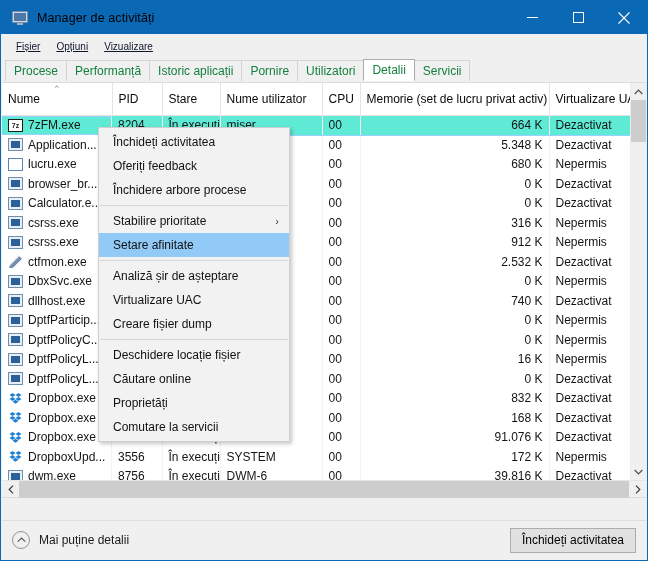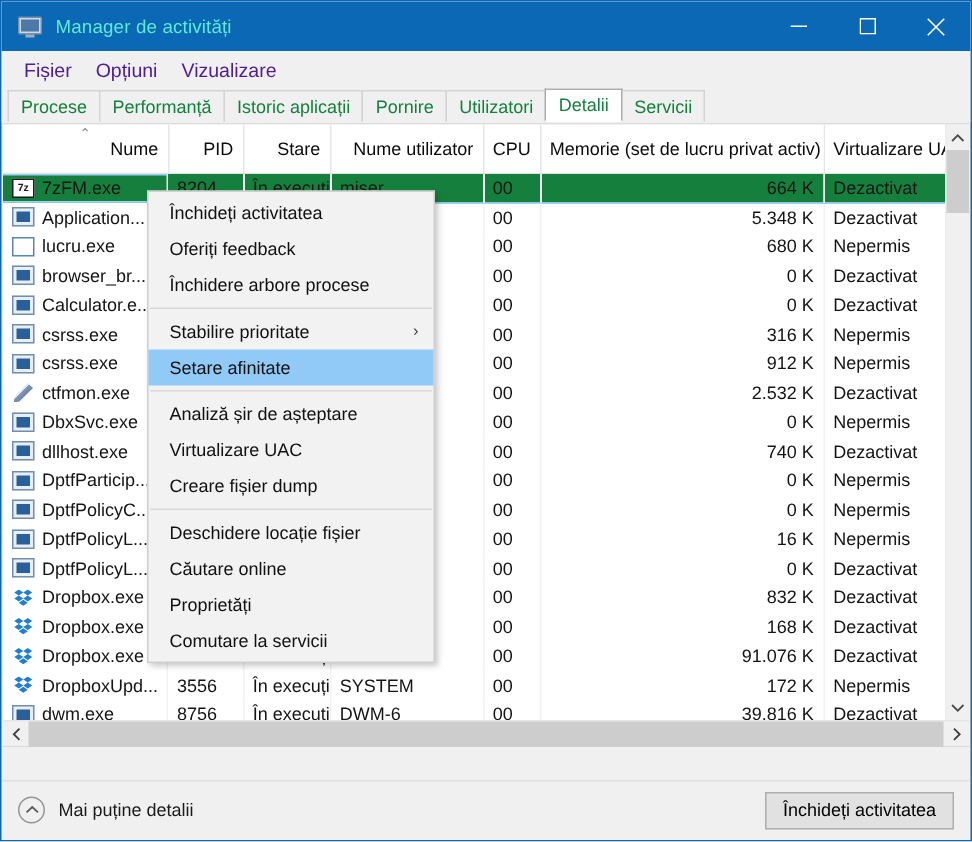"Manager de activități" .titlebar { color: #5eead4 -> #000000 }
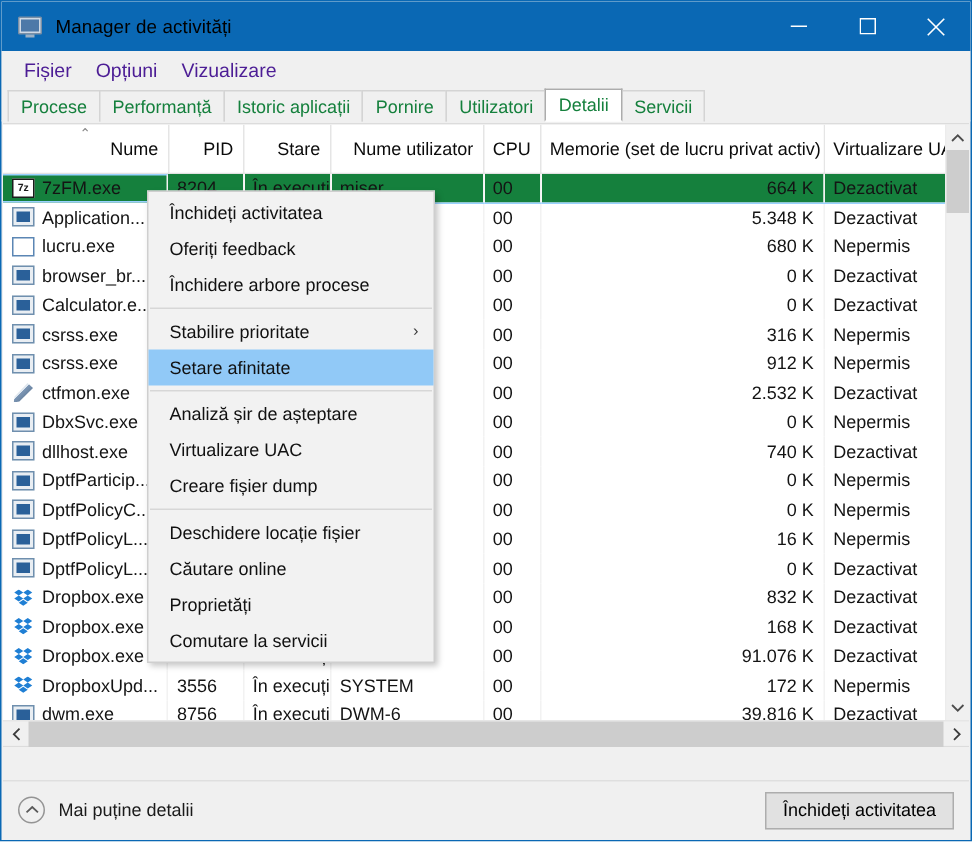"Fișier" .menubar .mi { color: #4c1d95 -> #0f172a; font-size: 13px -> 10px; text-decoration: none -> underline }
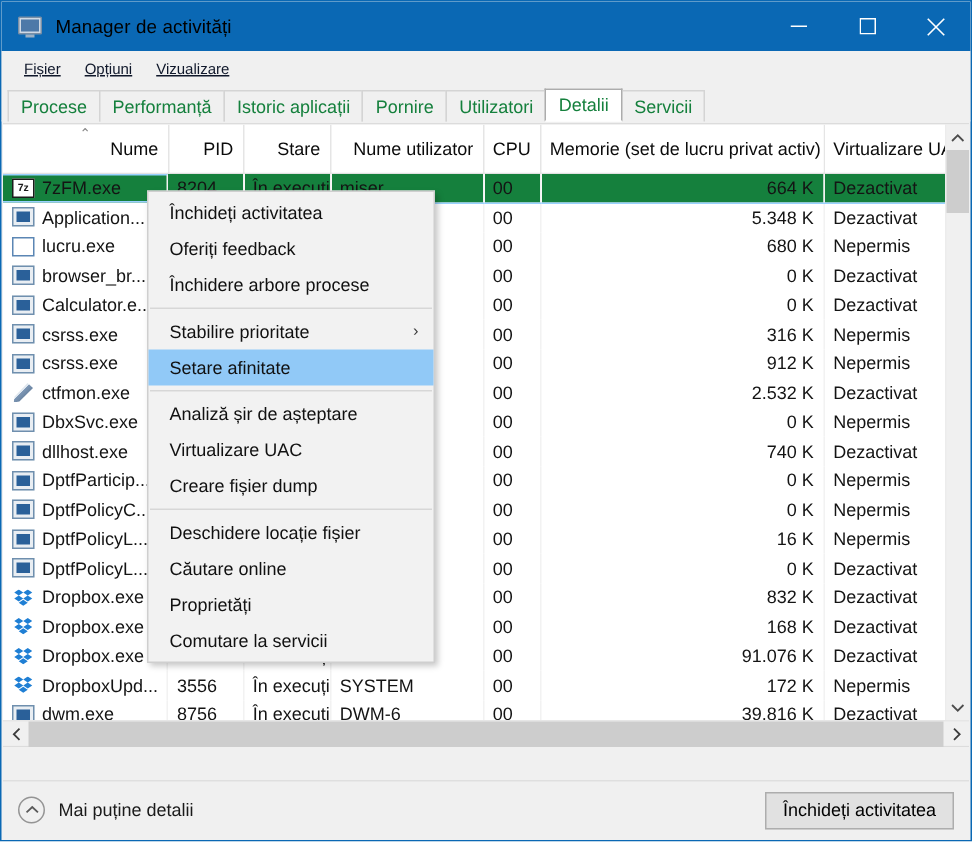"Nume" table.proc th { text-align: right -> left }
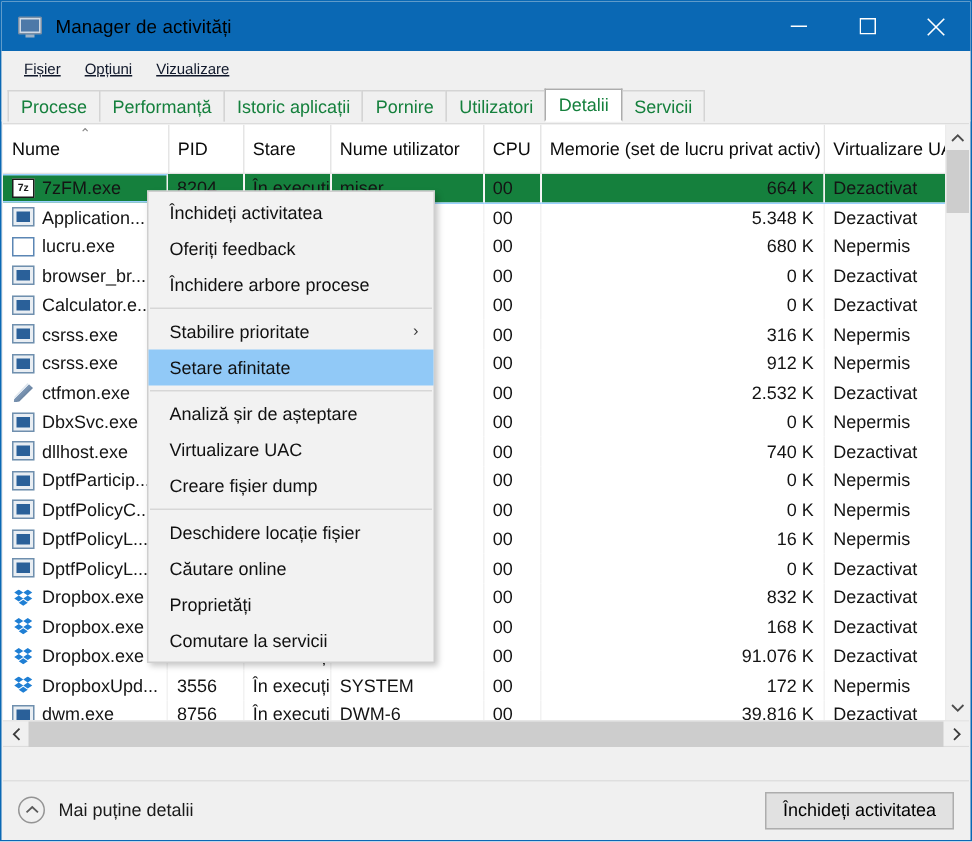"7zFM.exe" table.proc tr.sel td { background: #15803d -> #5eead4 }
